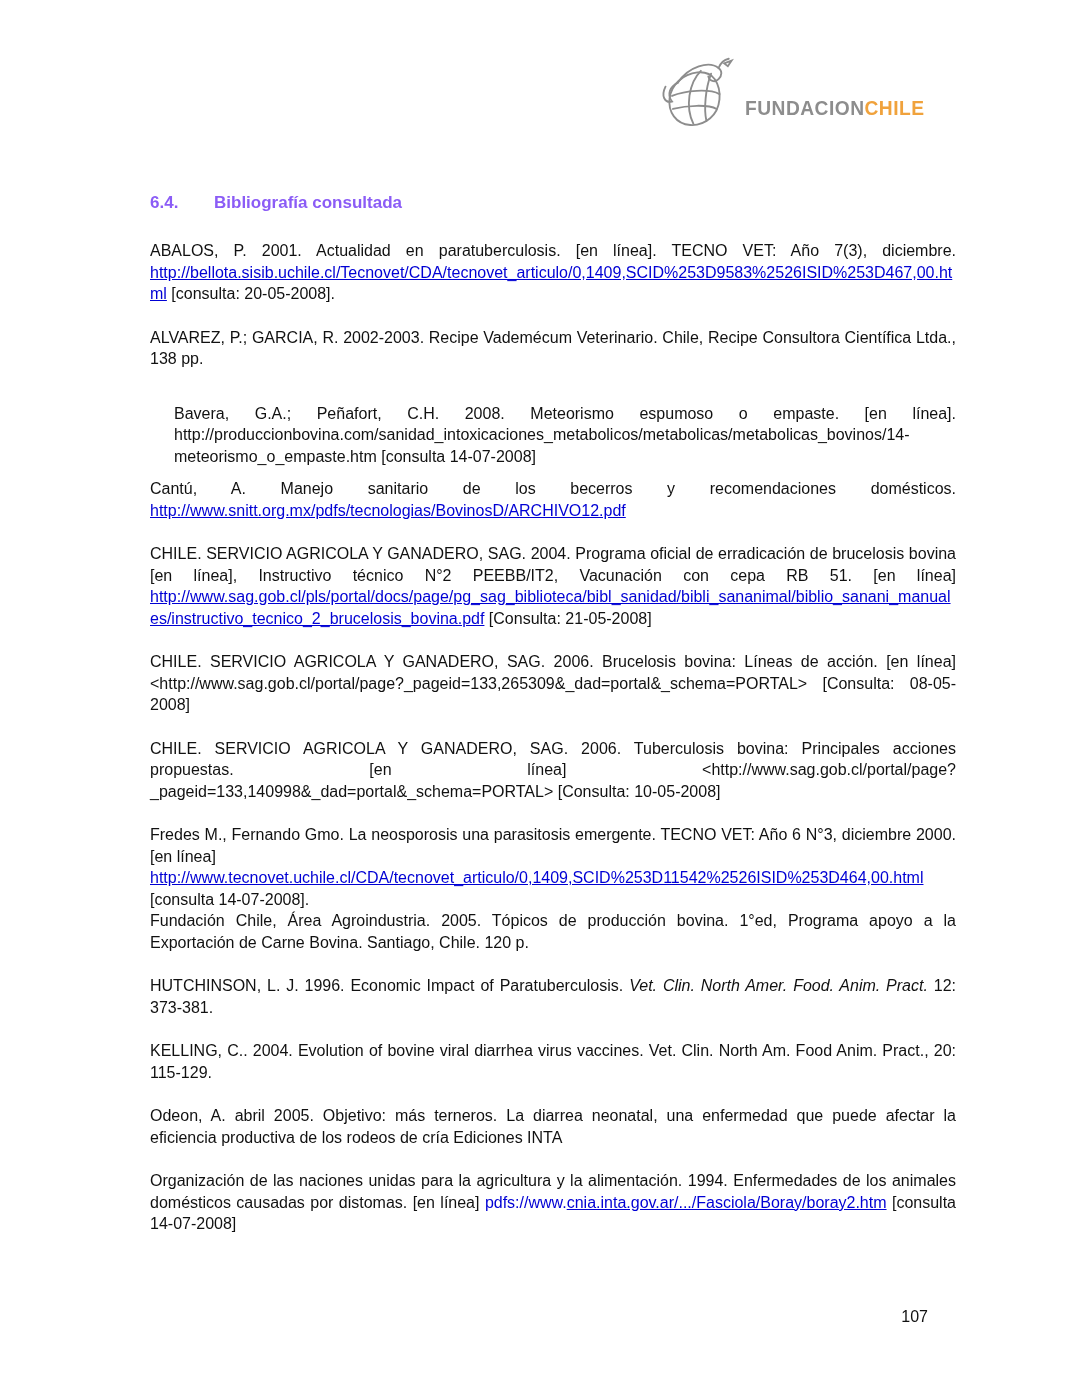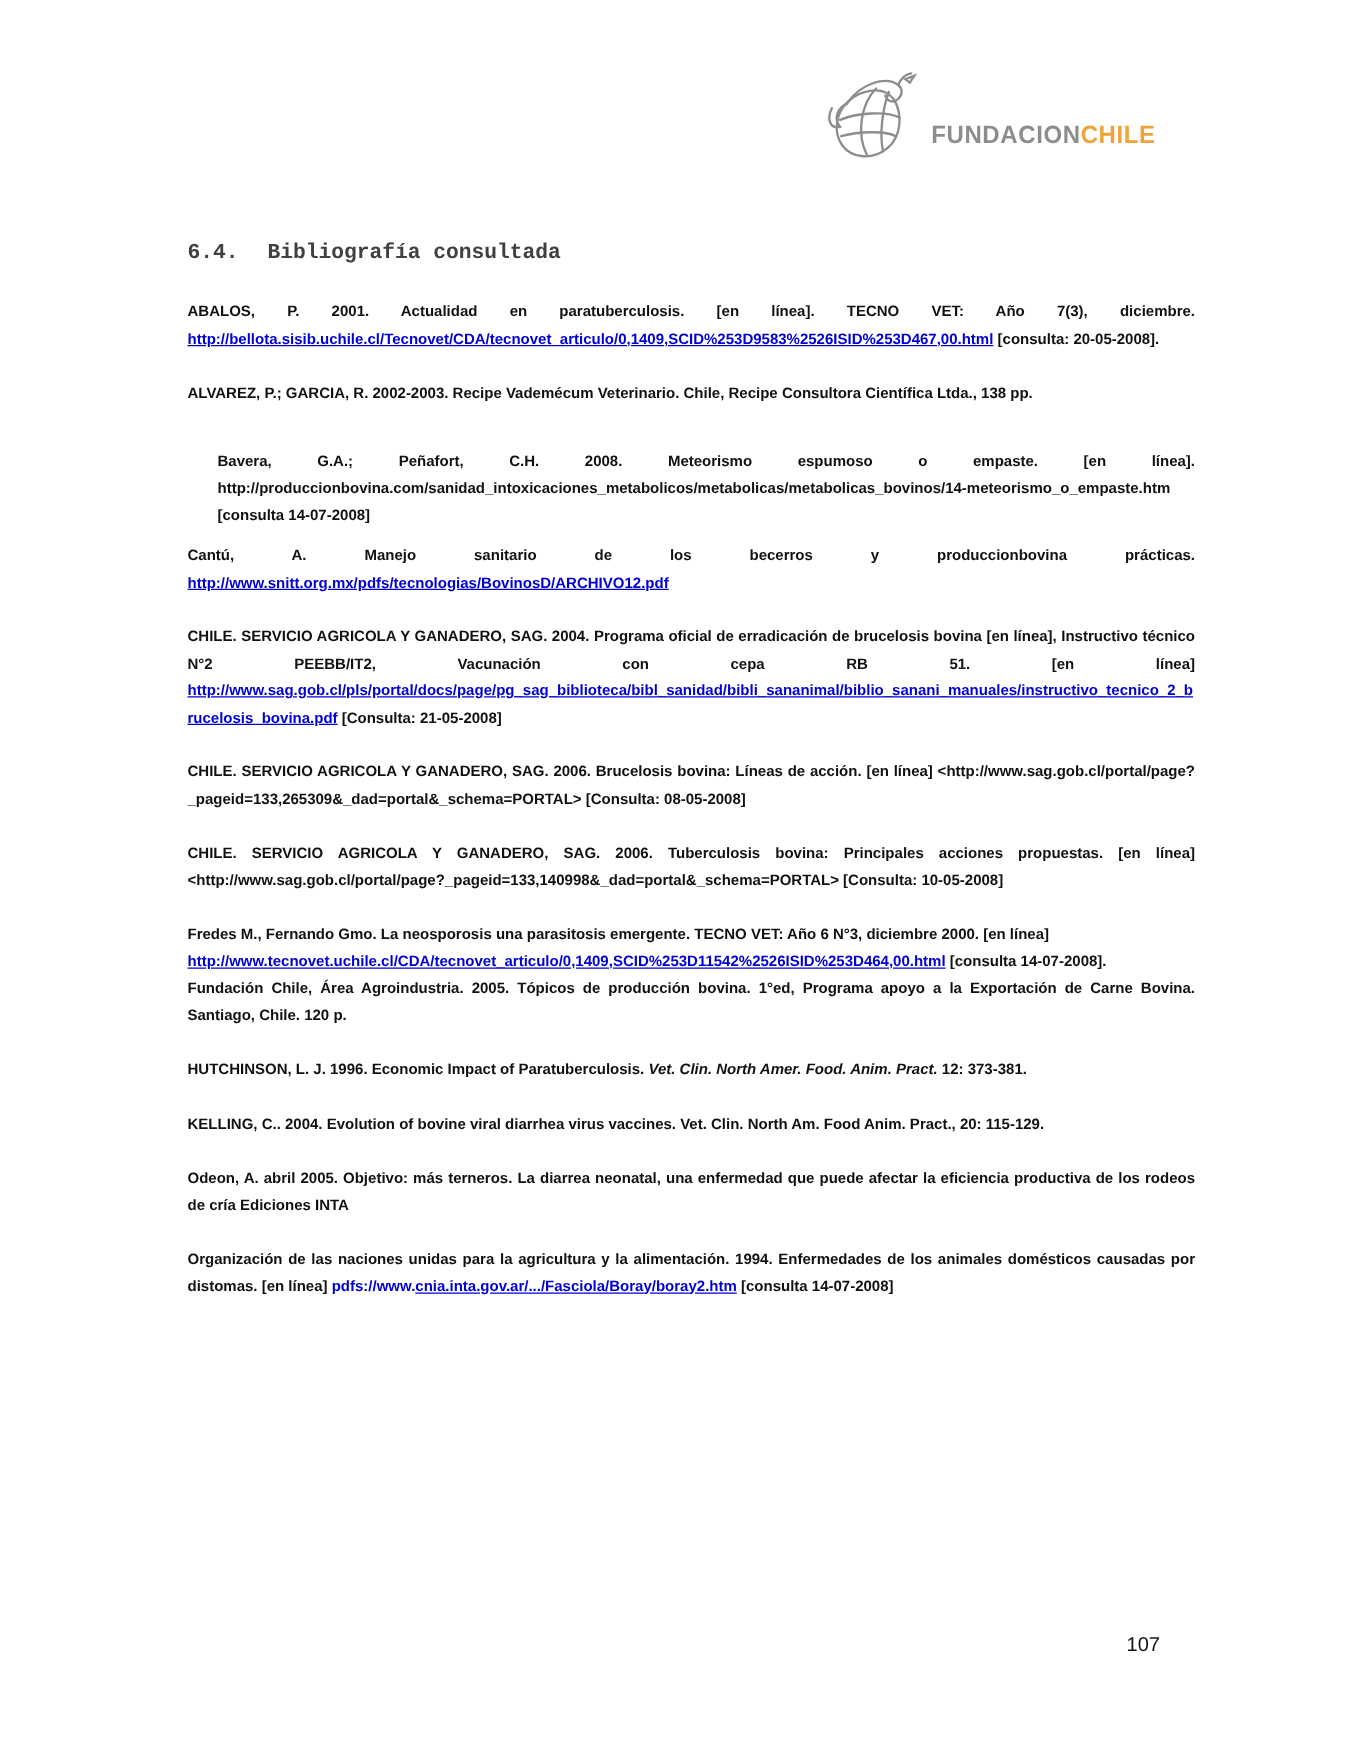"6.4." .heading { color: #404040 -> #8b5cf6; font-family: Liberation Mono, monospace -> none }
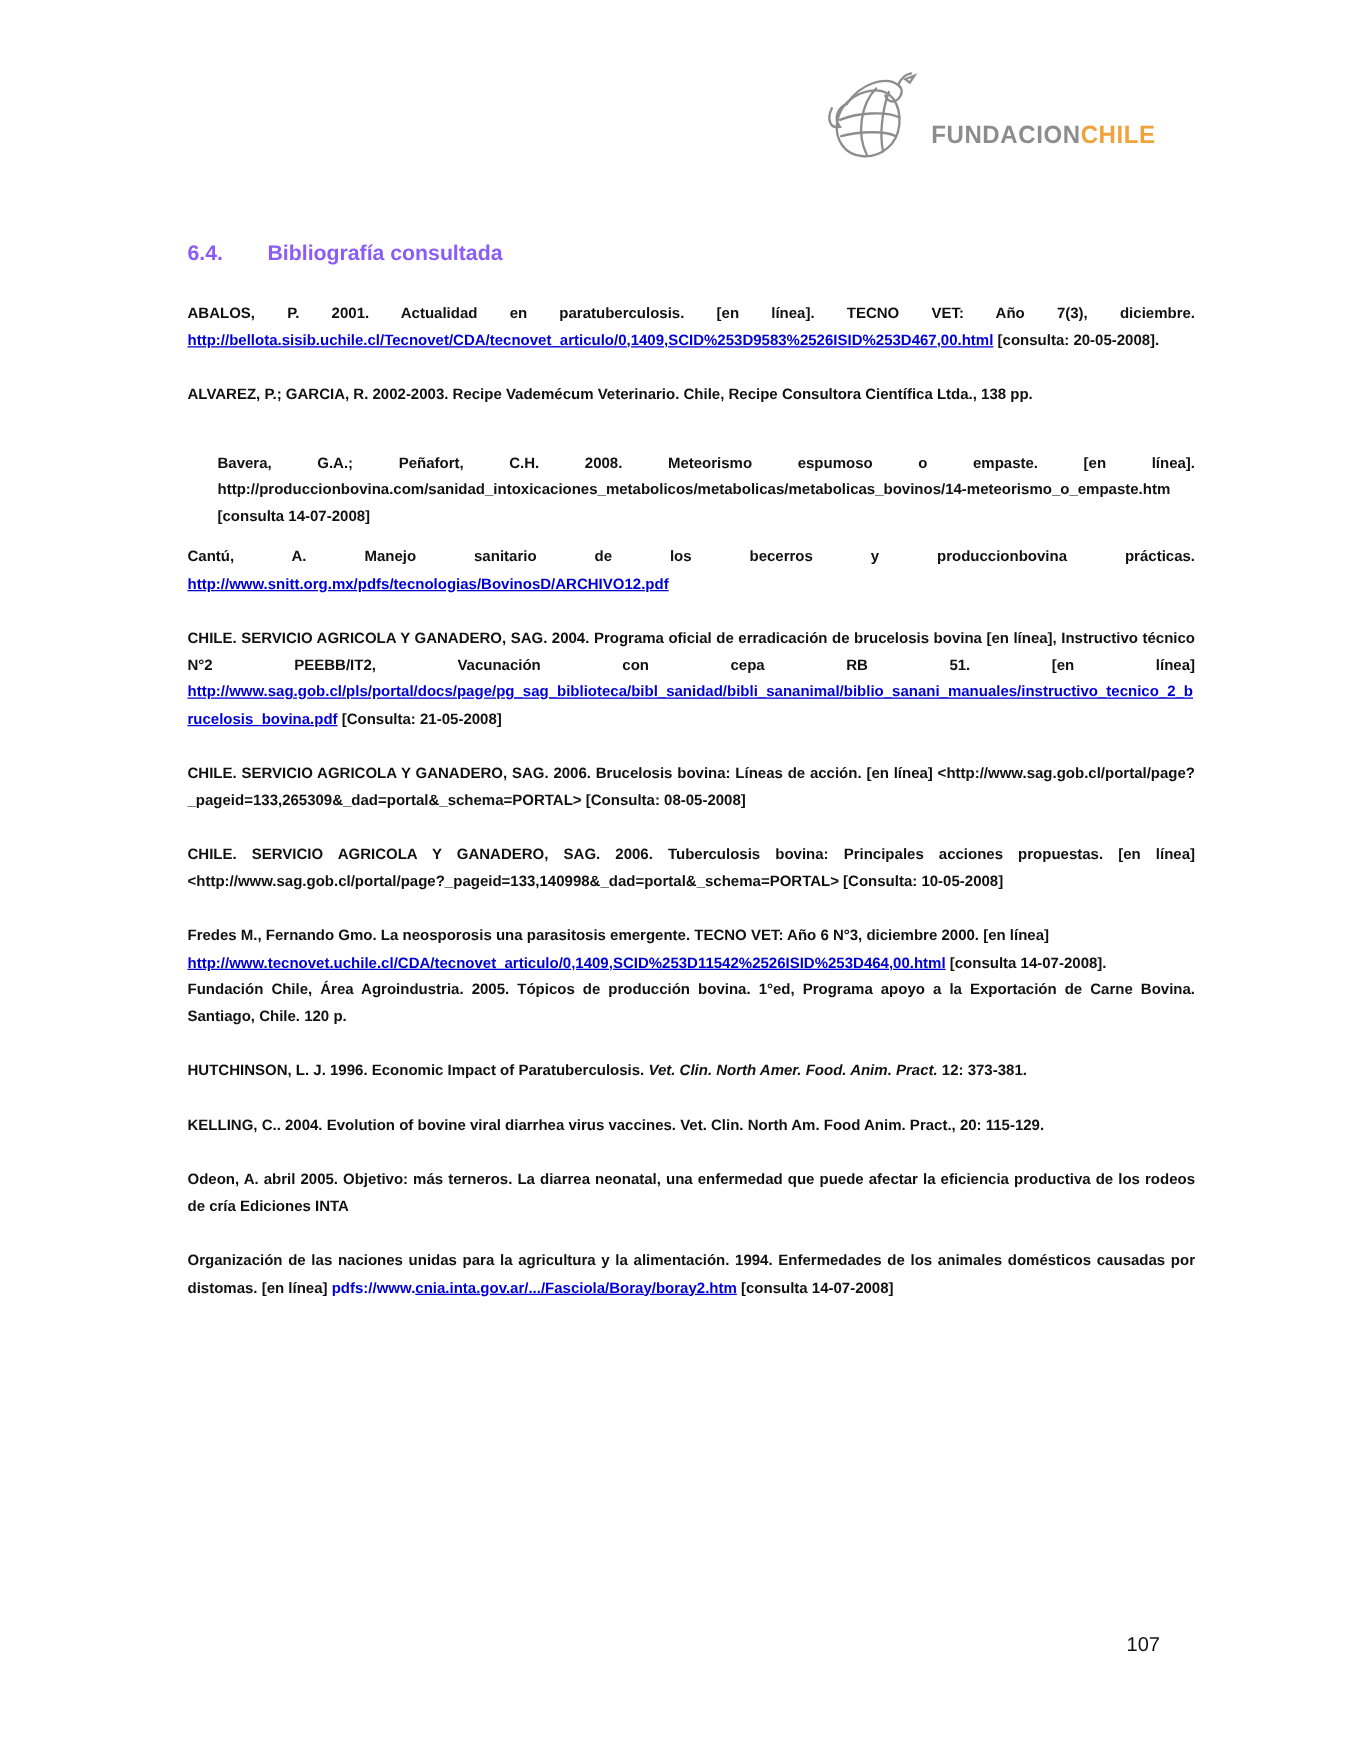"ABALOS, P. 2001. Actualidad en" .ref { font-size: 12px -> 16px; font-weight: bold -> none }
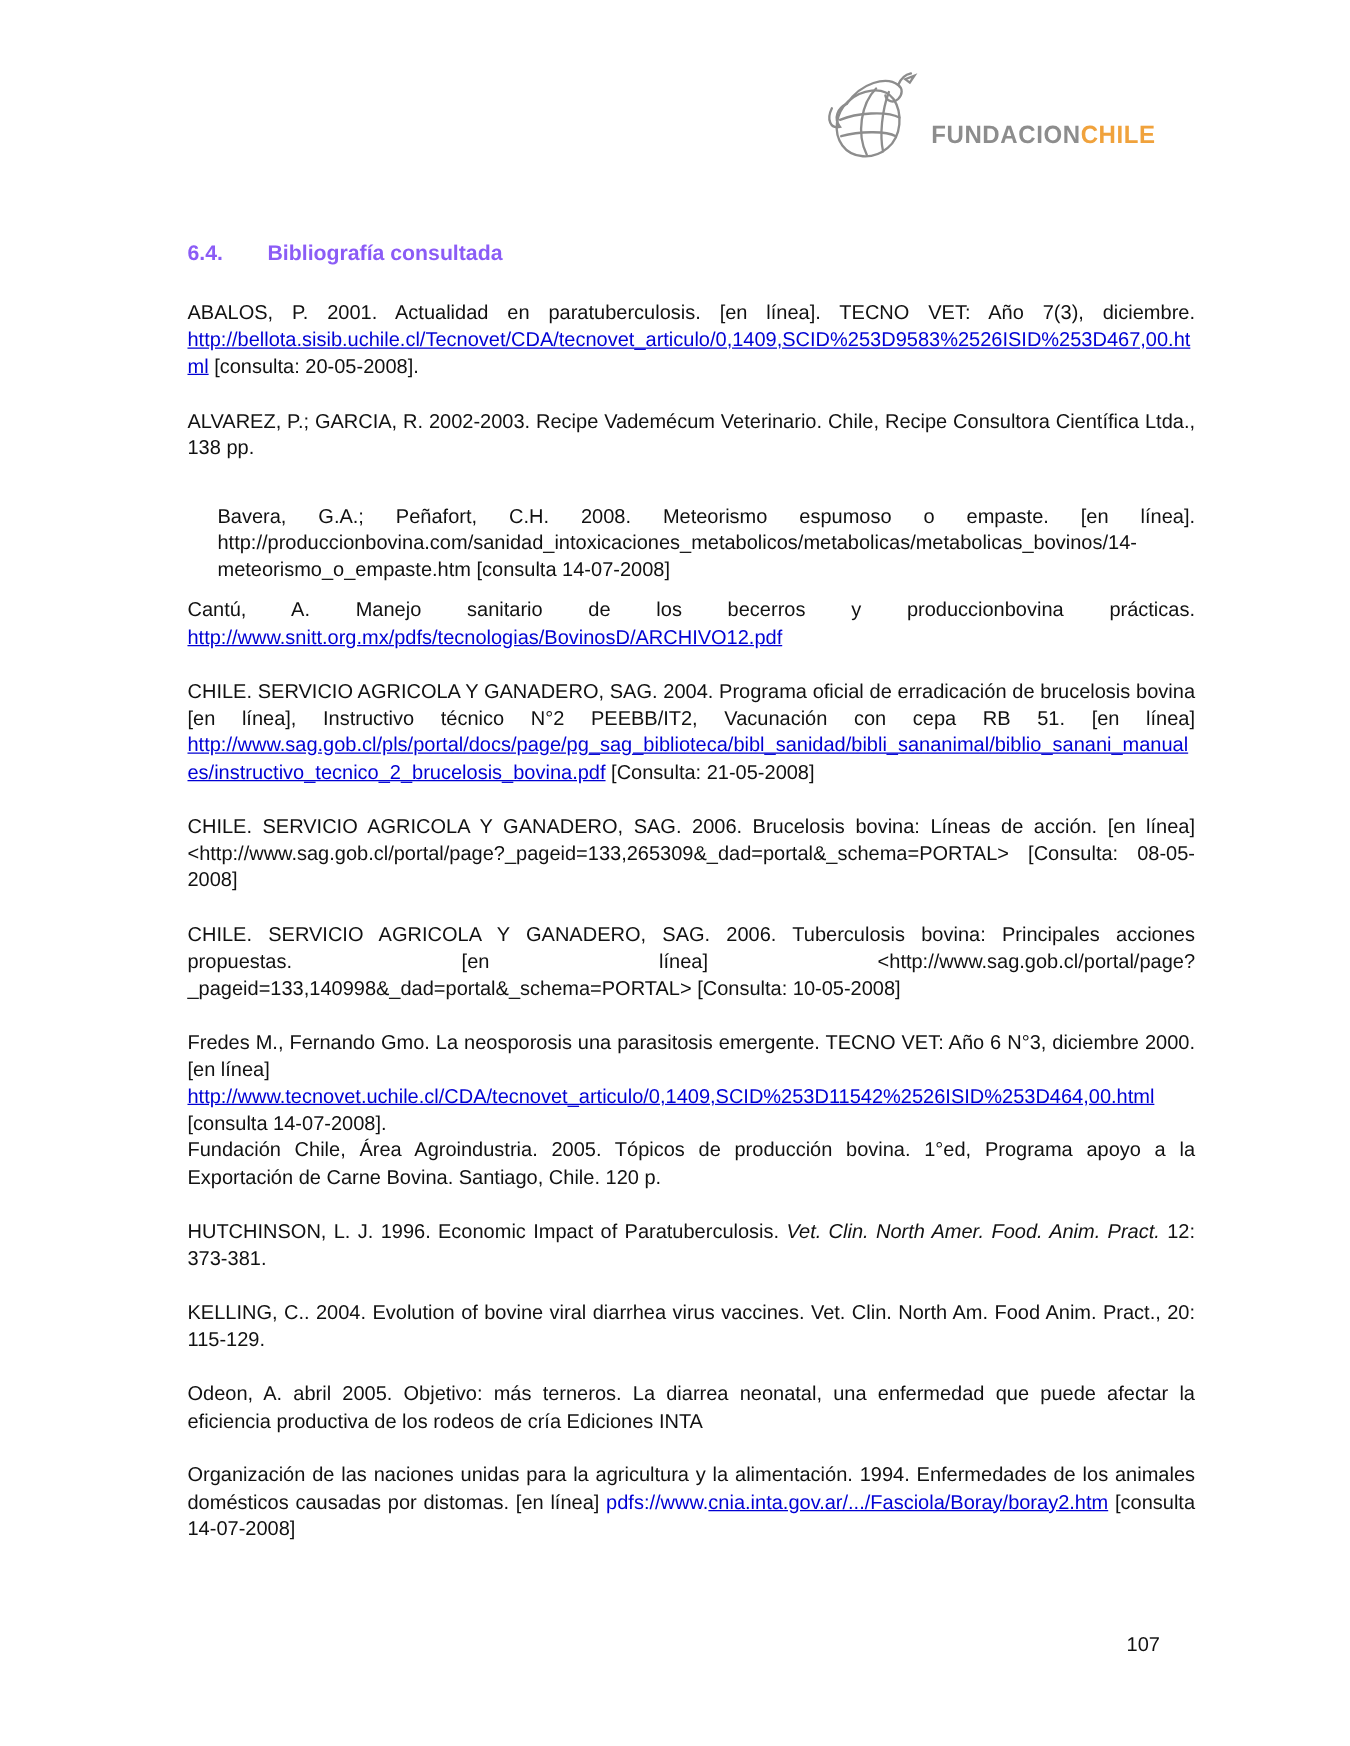"Cantú, A. Manejo sanitario de" span.run-plain { text: produccionbovina prácticas -> recomendaciones domésticos }
